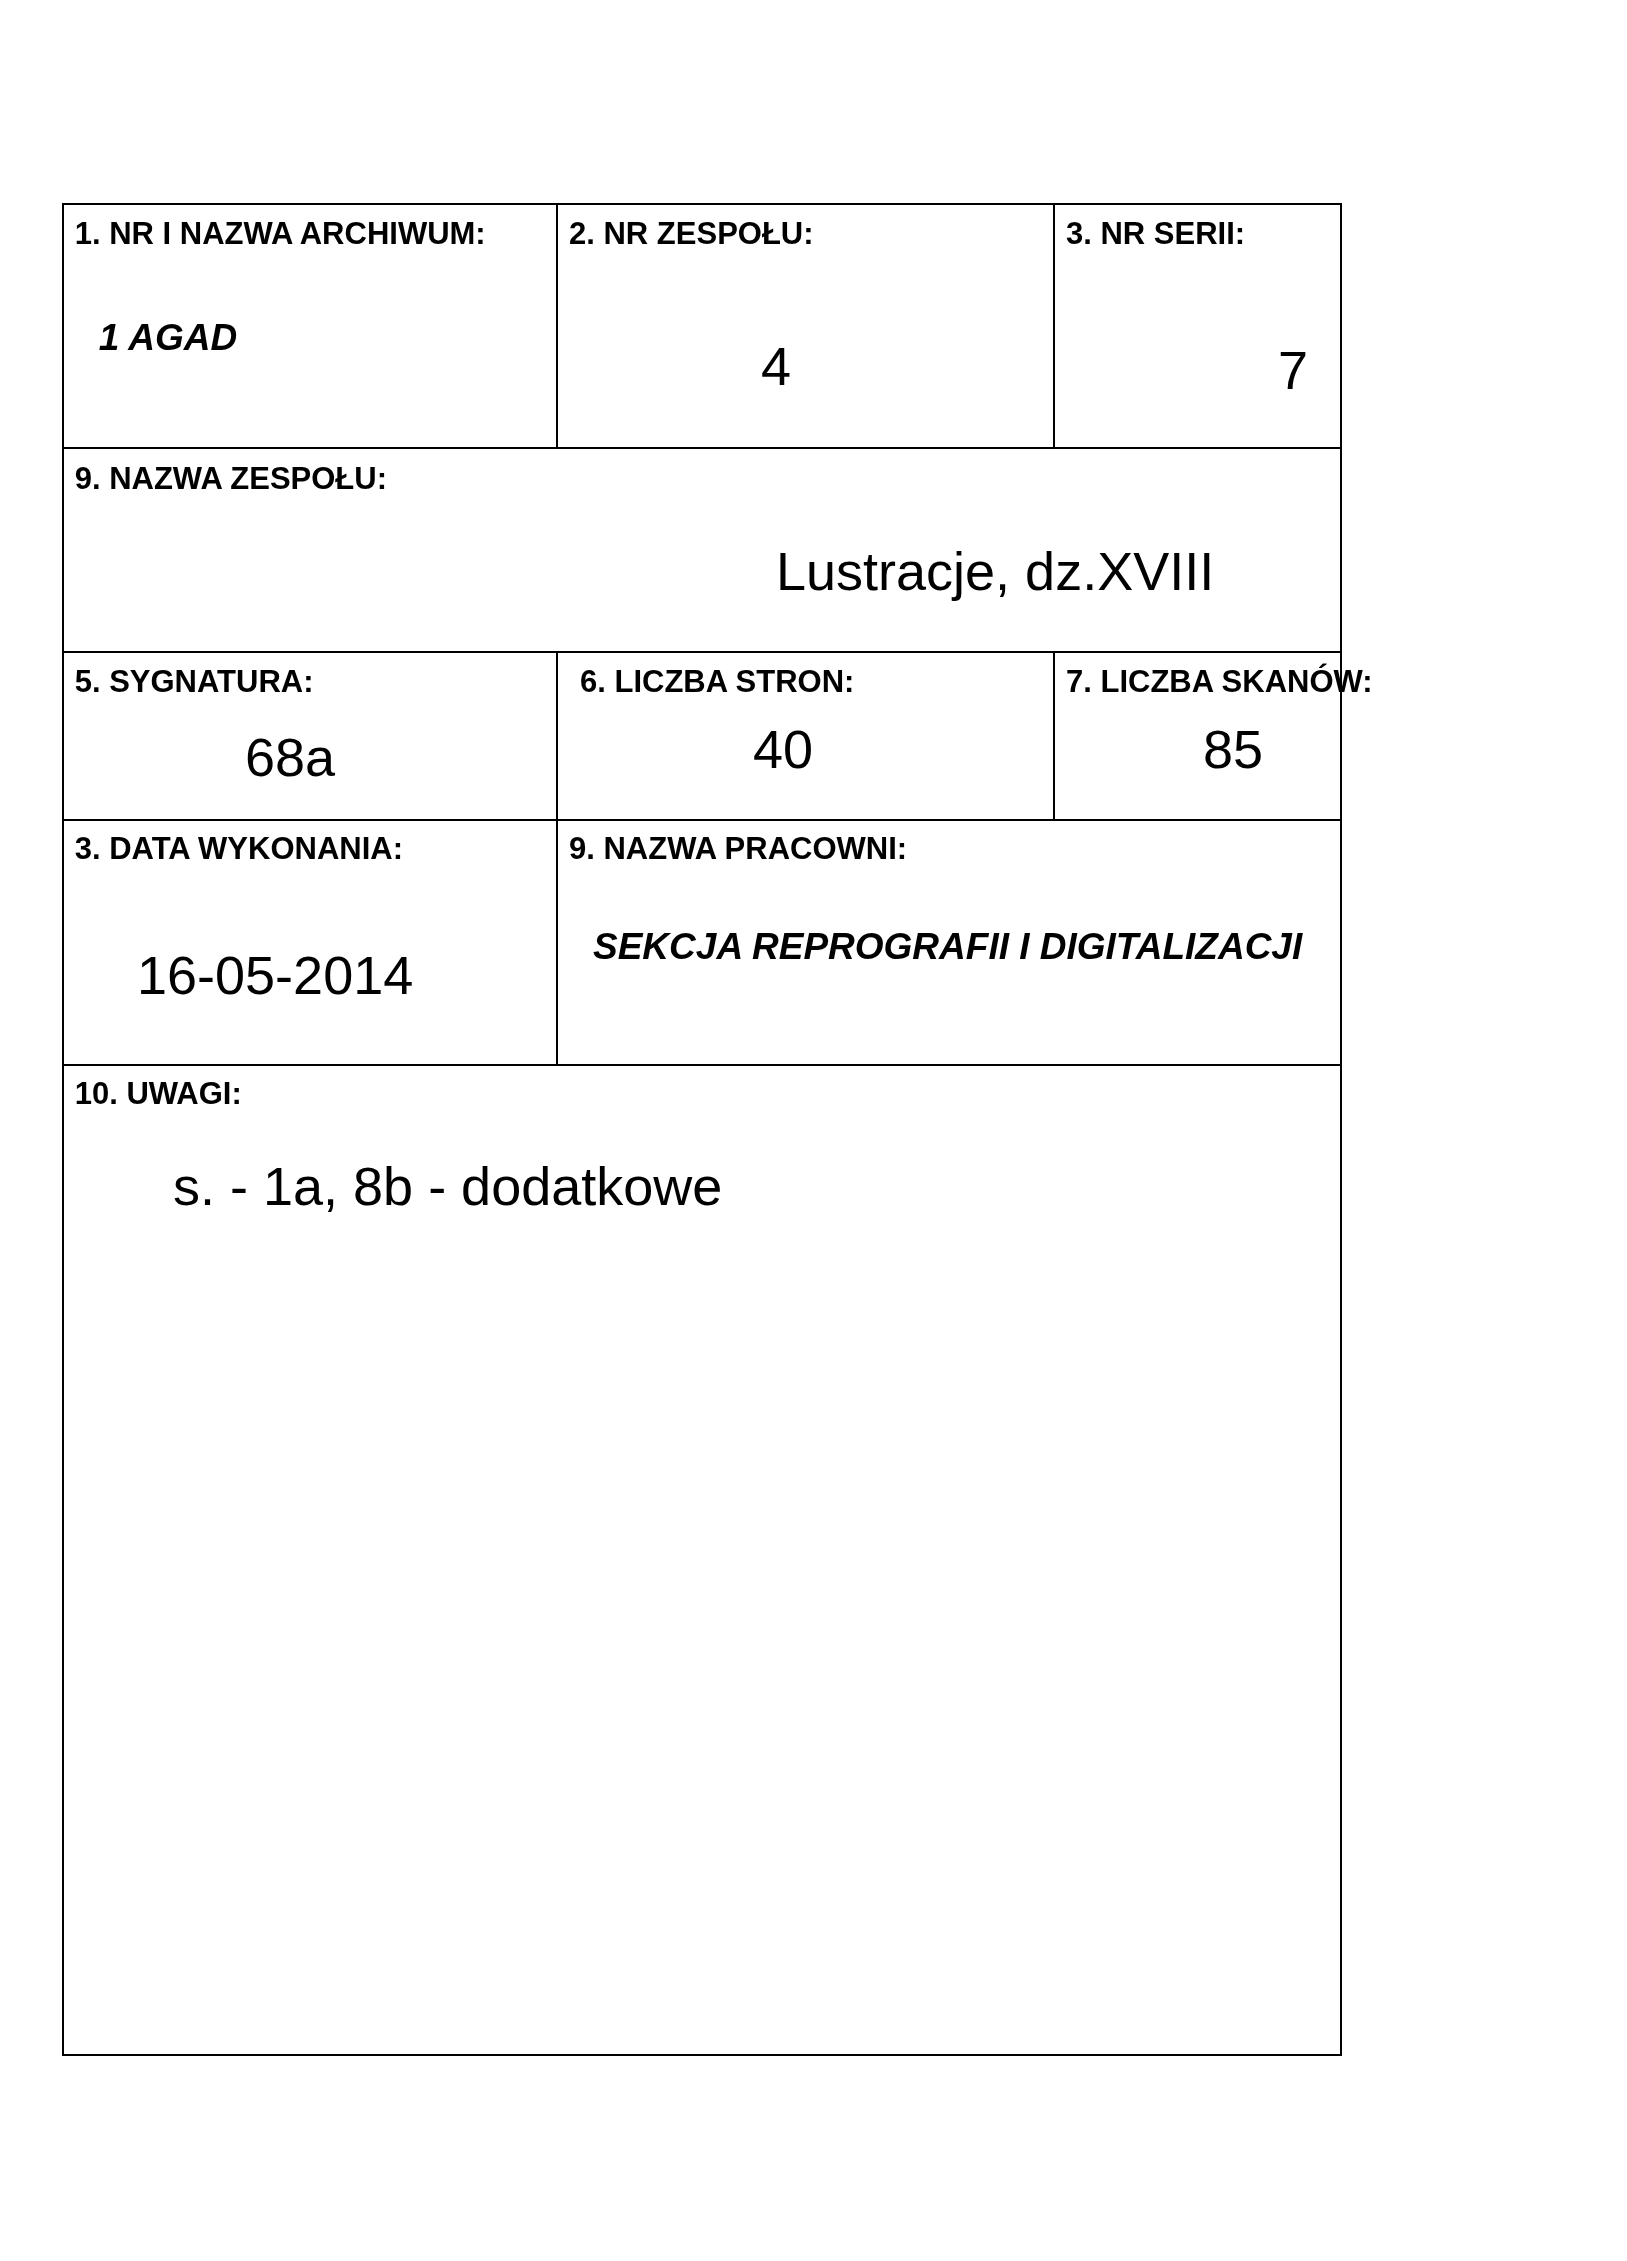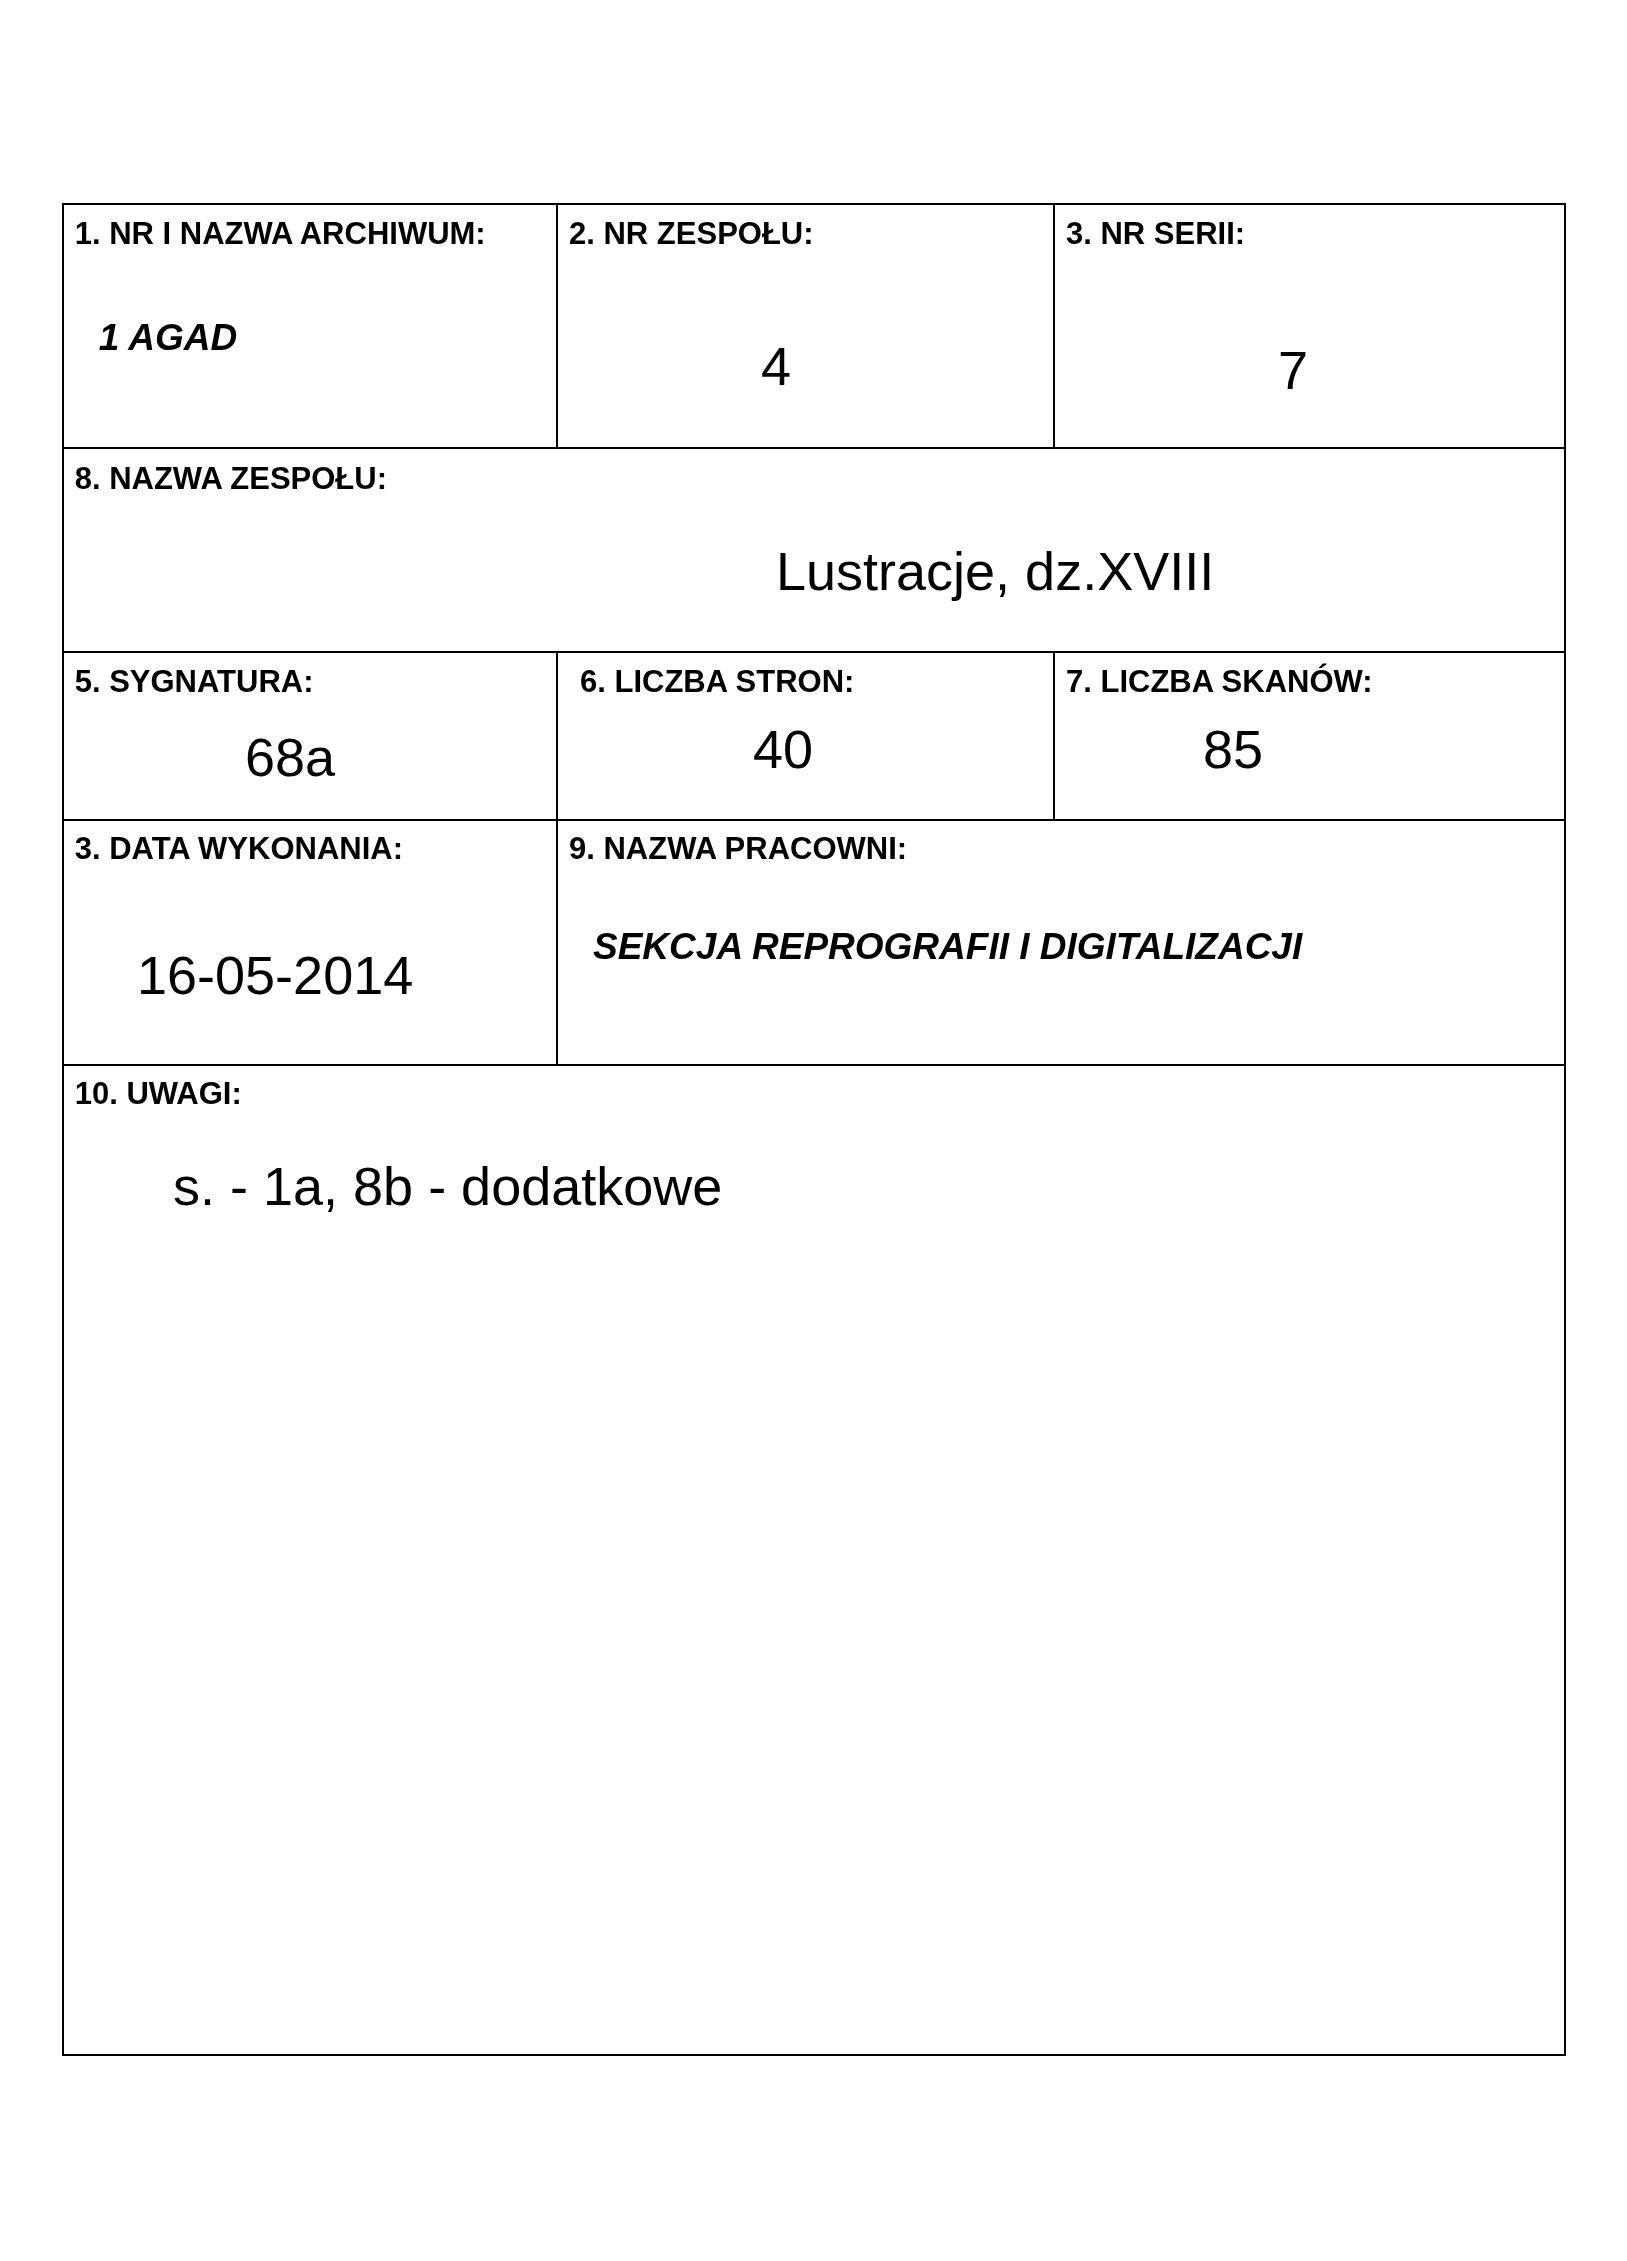"1. NR I NAZWA ARCHIWUM:" .frame { width: 1504px -> 1280px }
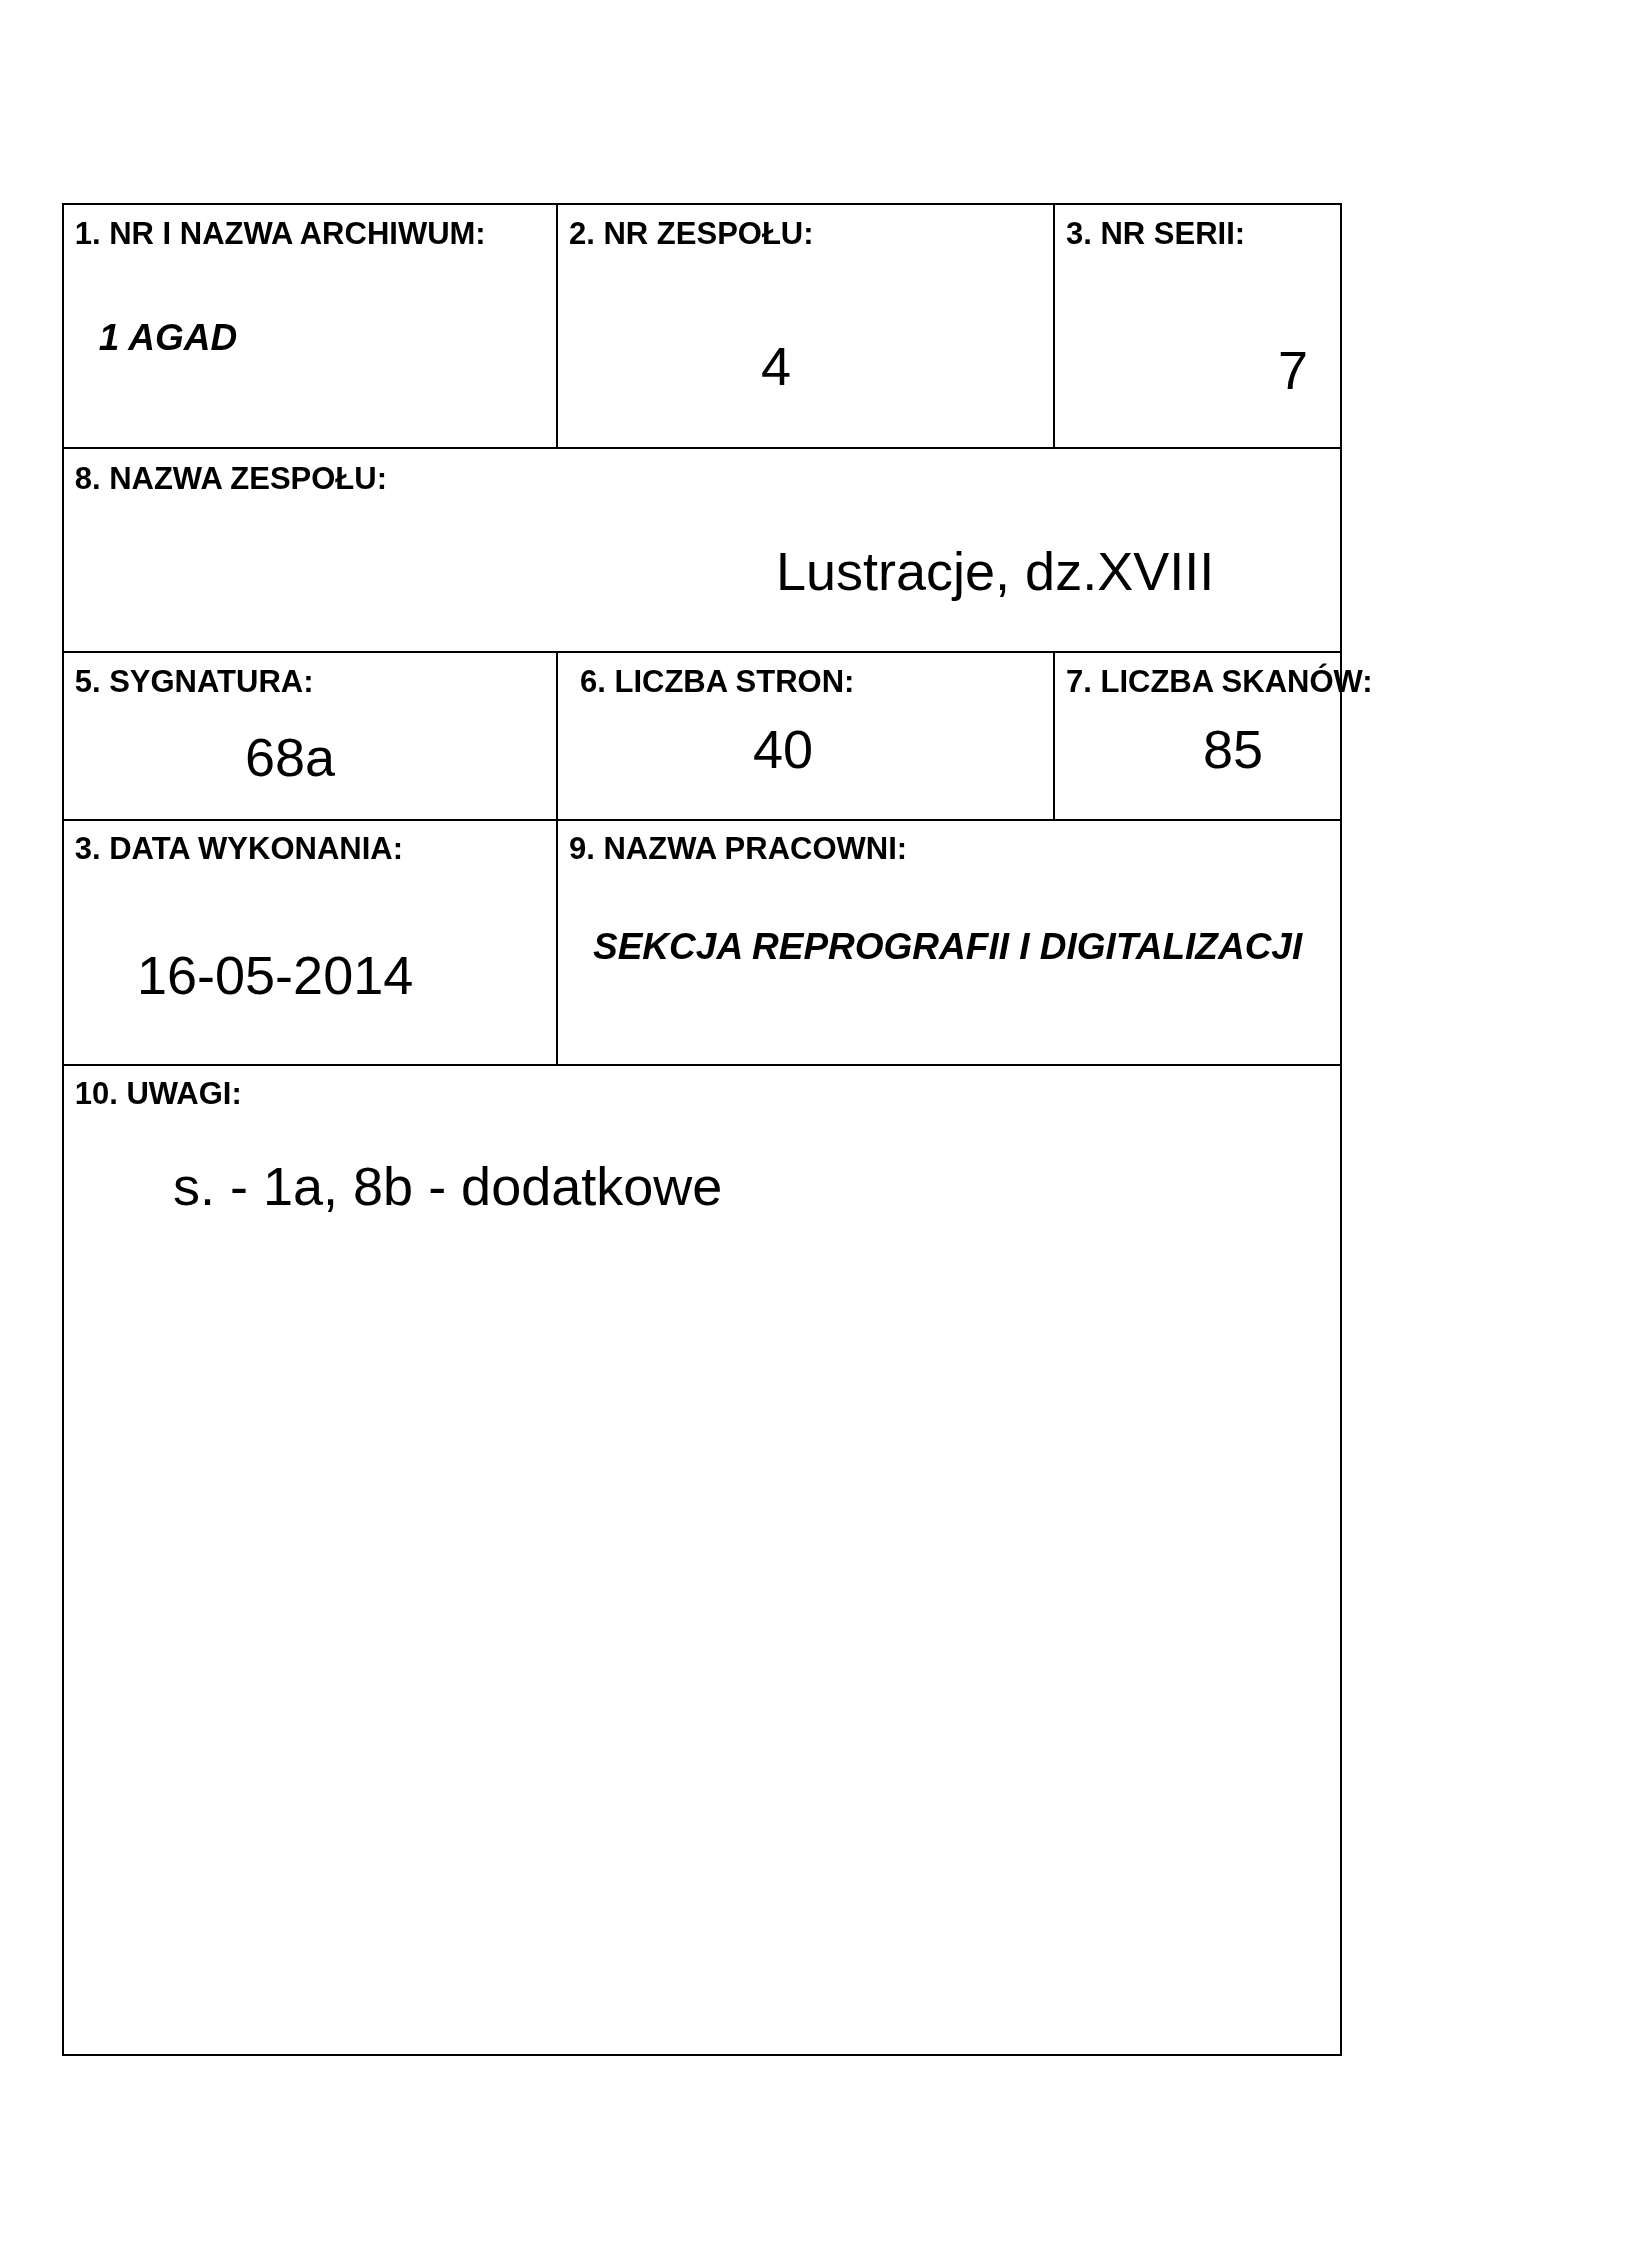"8. NAZWA ZESPOŁU:" div.label { text: 8 -> 9 }
